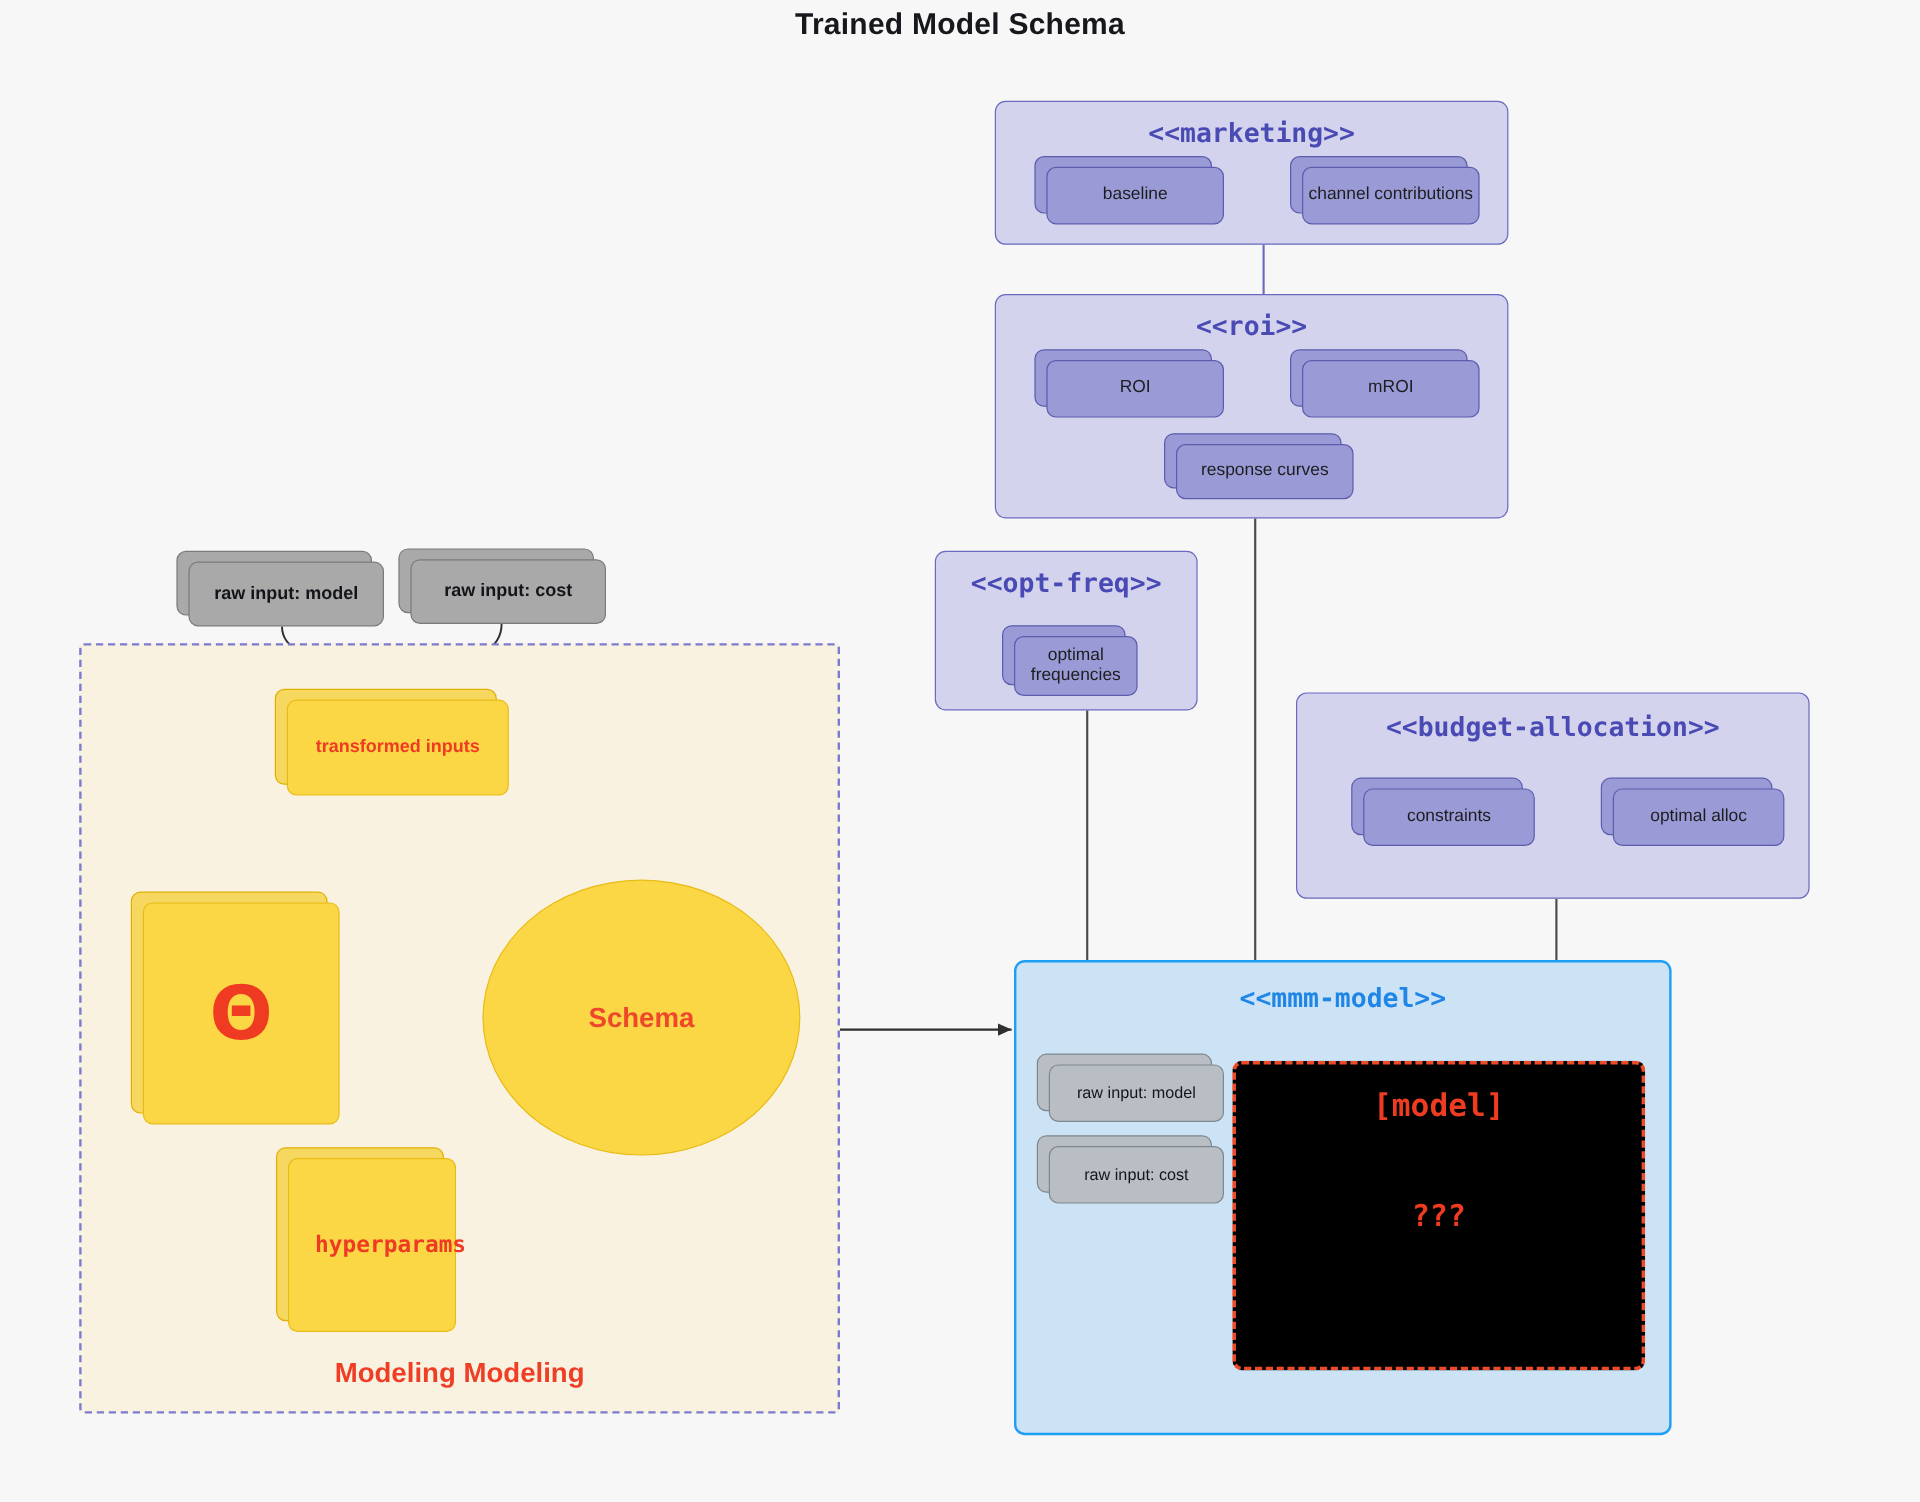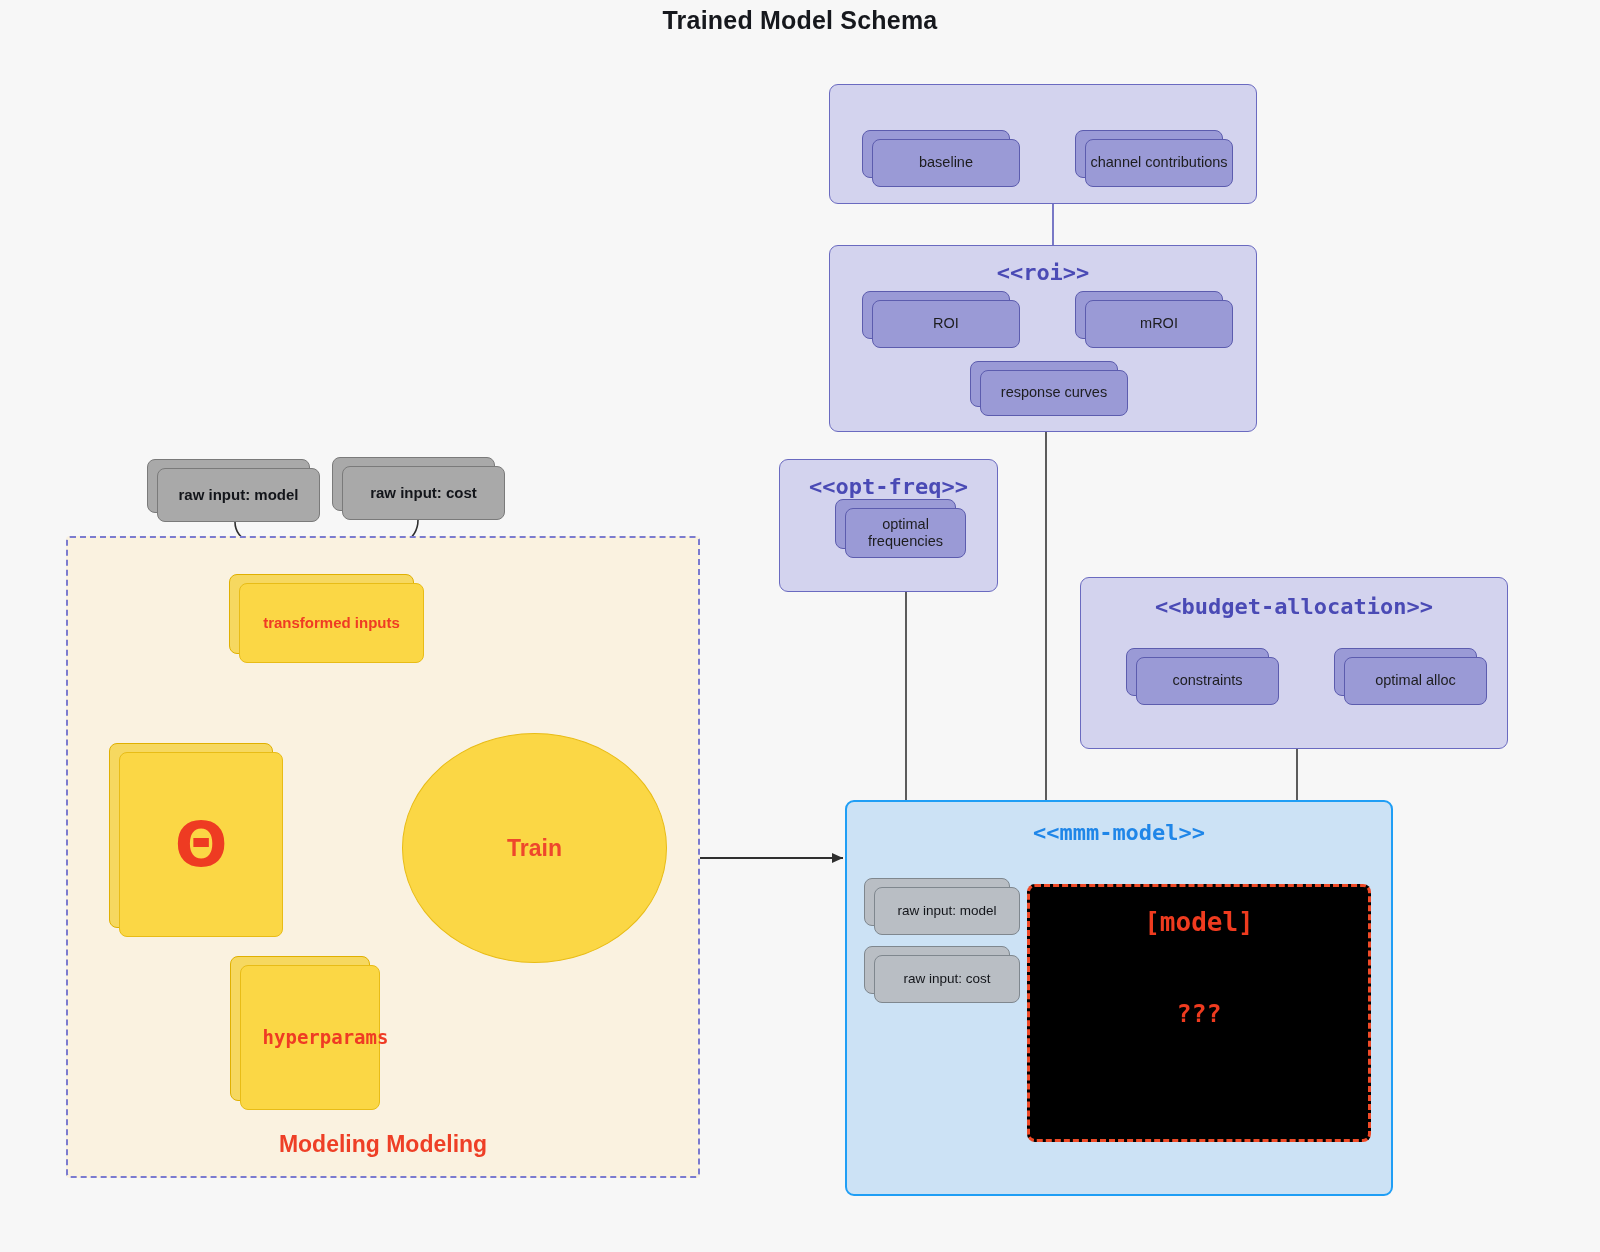"<<marketing>>" div.pkg-title { html: none -> <div>&lt;&lt;marketing&gt;&gt;</div> }
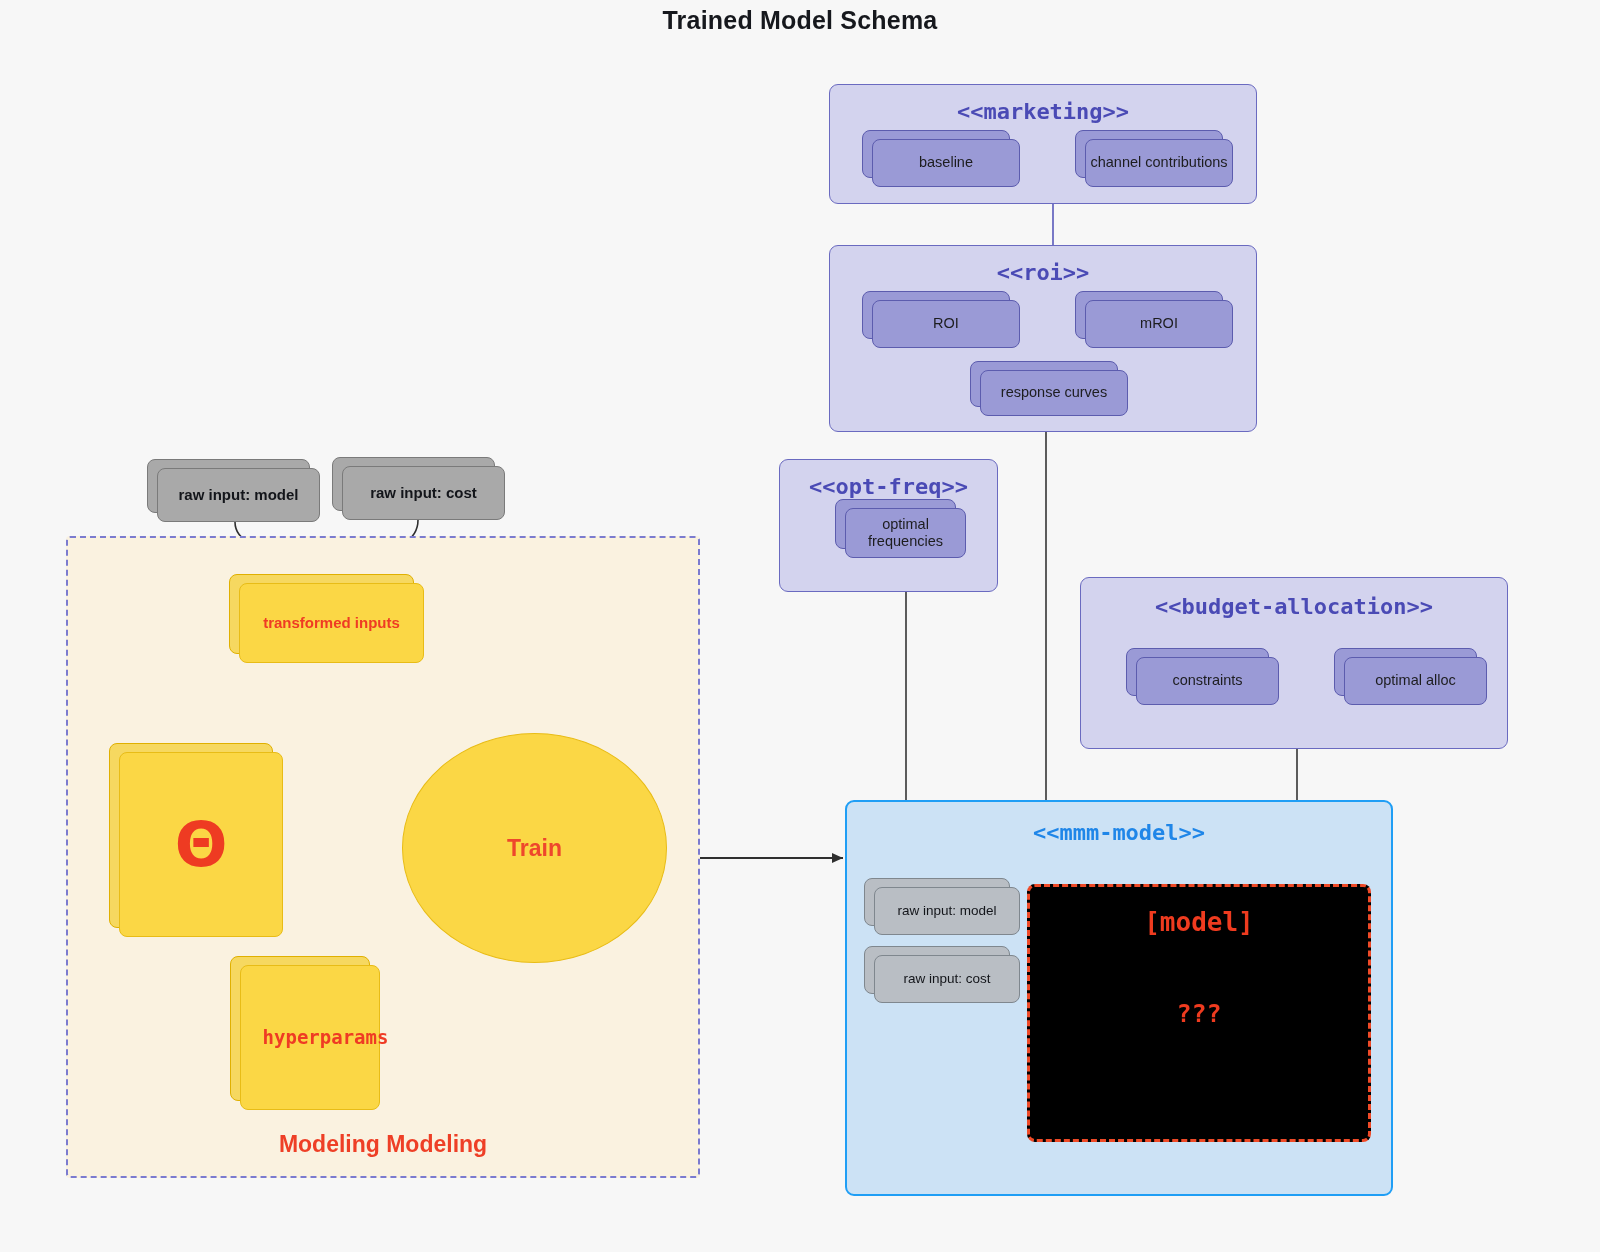"optimal" div.stack { top: 48px -> 70px; width: 121px -> 103px }
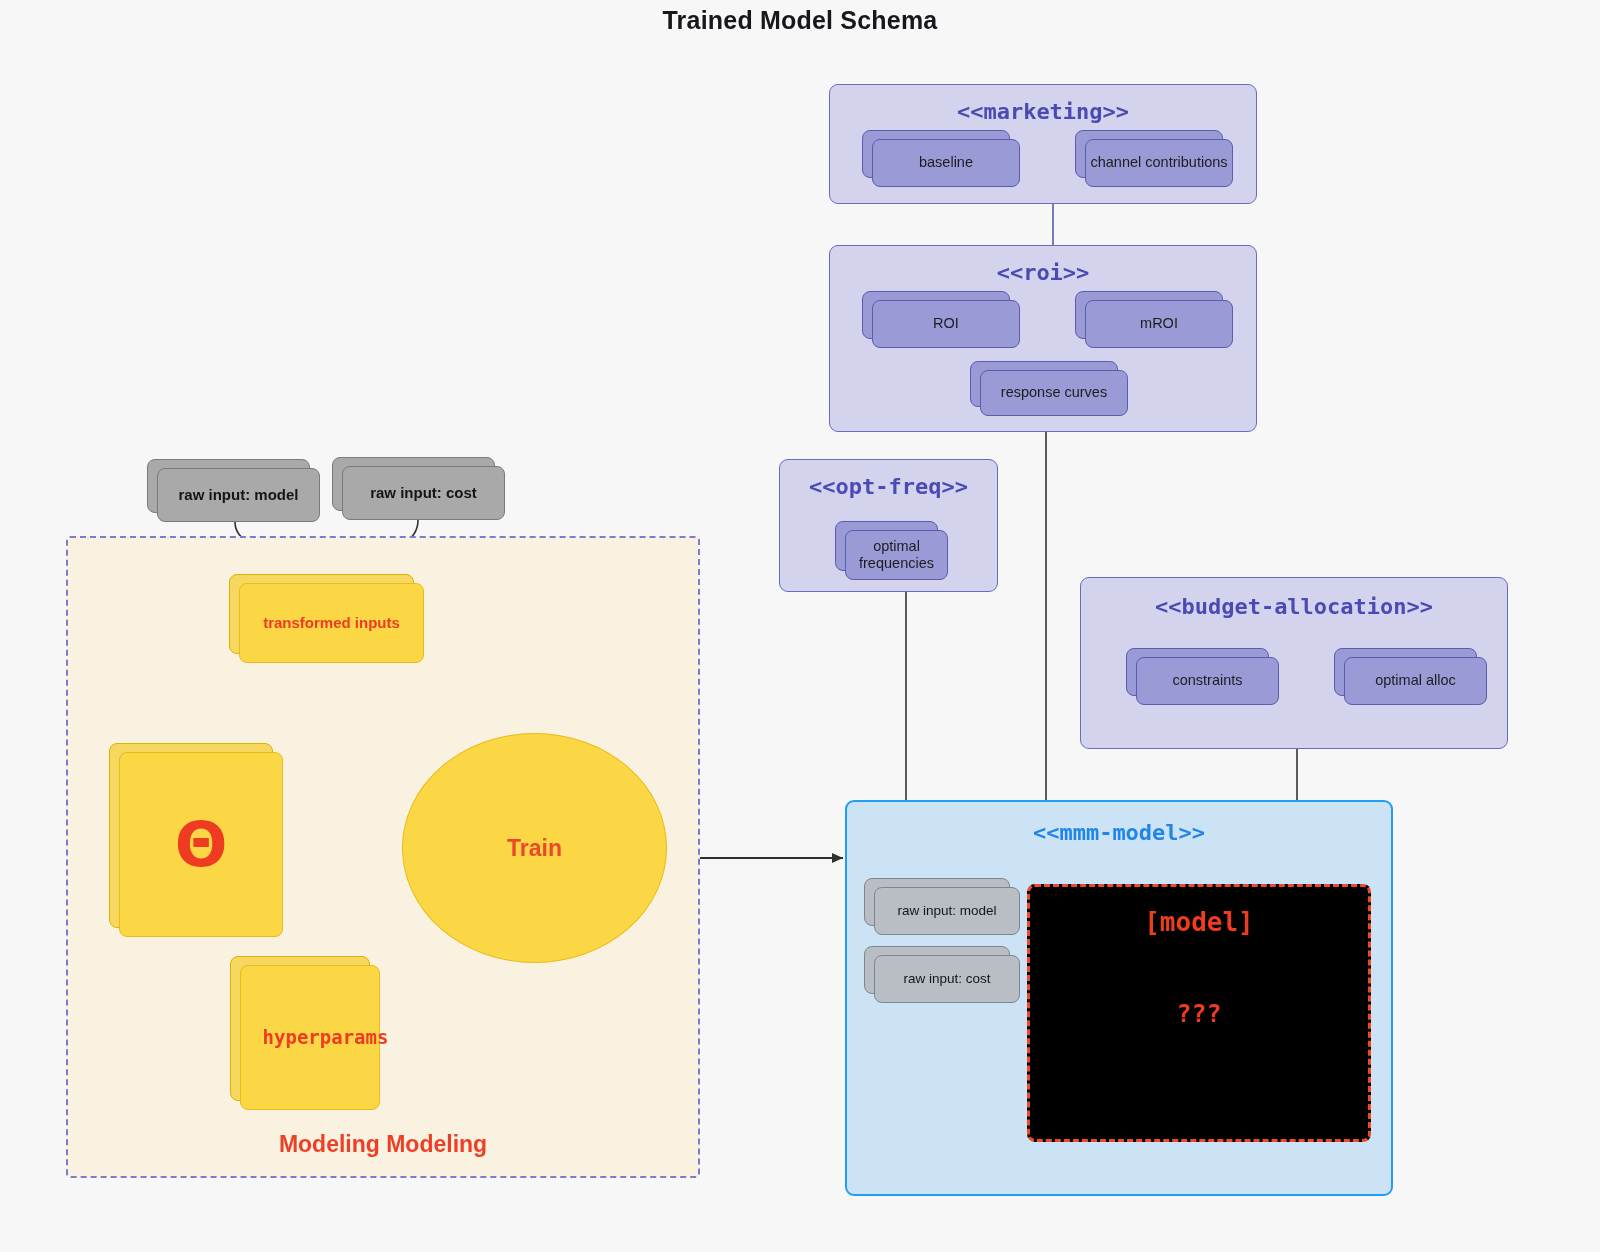"Train" span { text: Train -> Schema }
